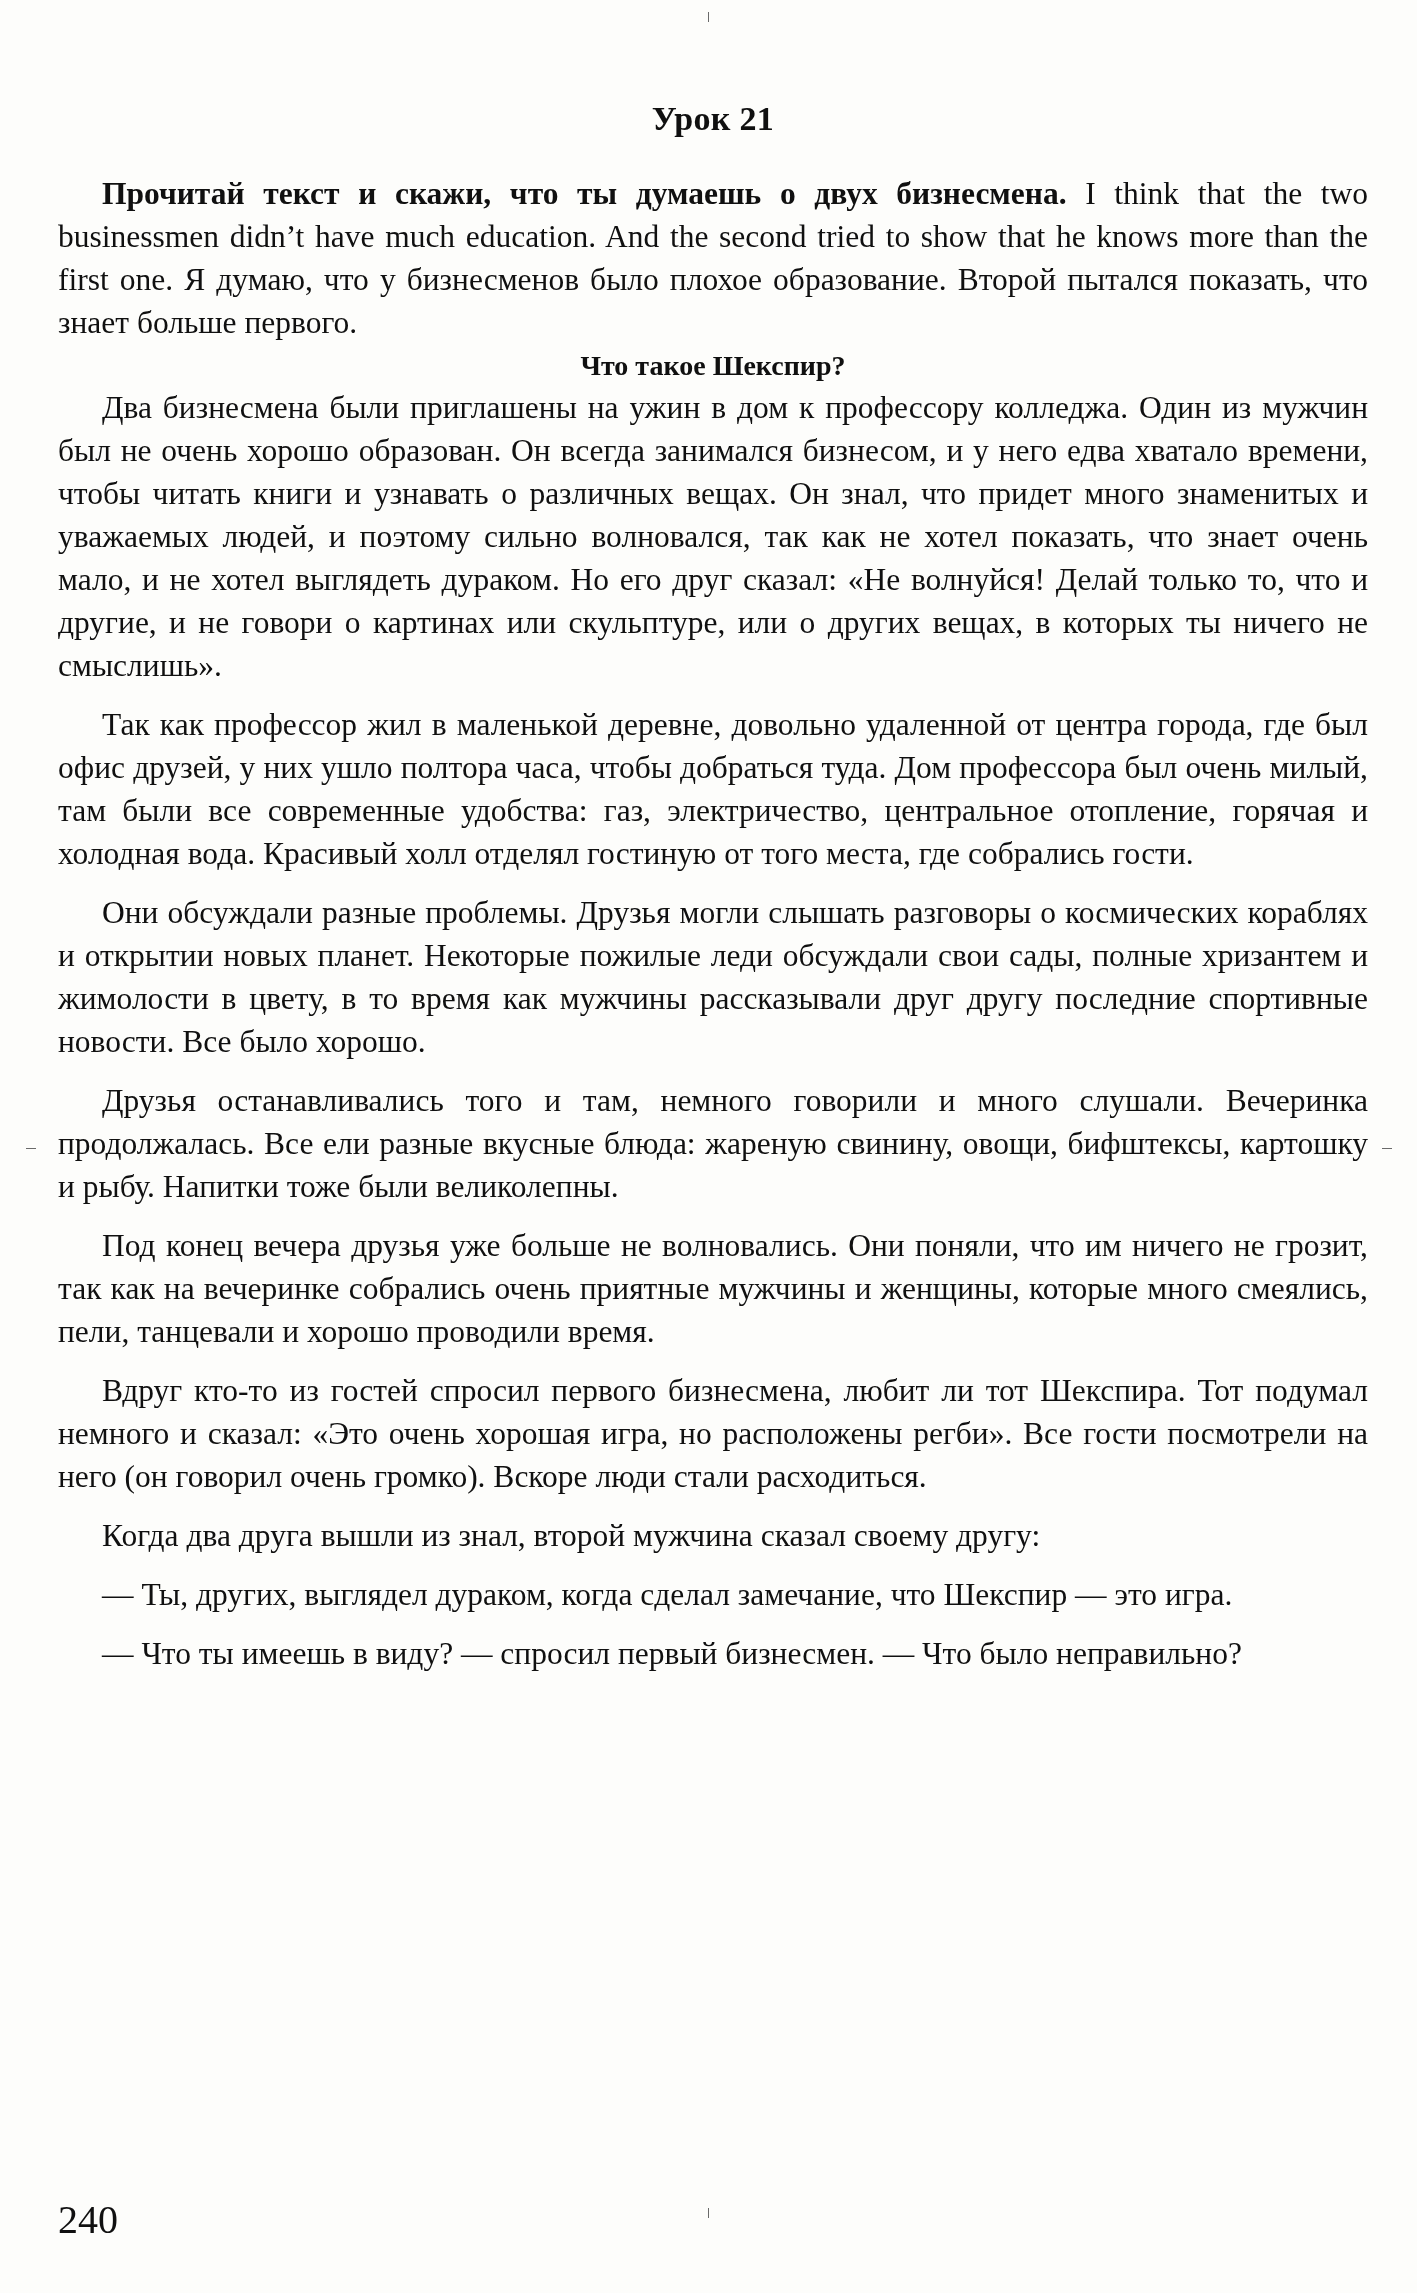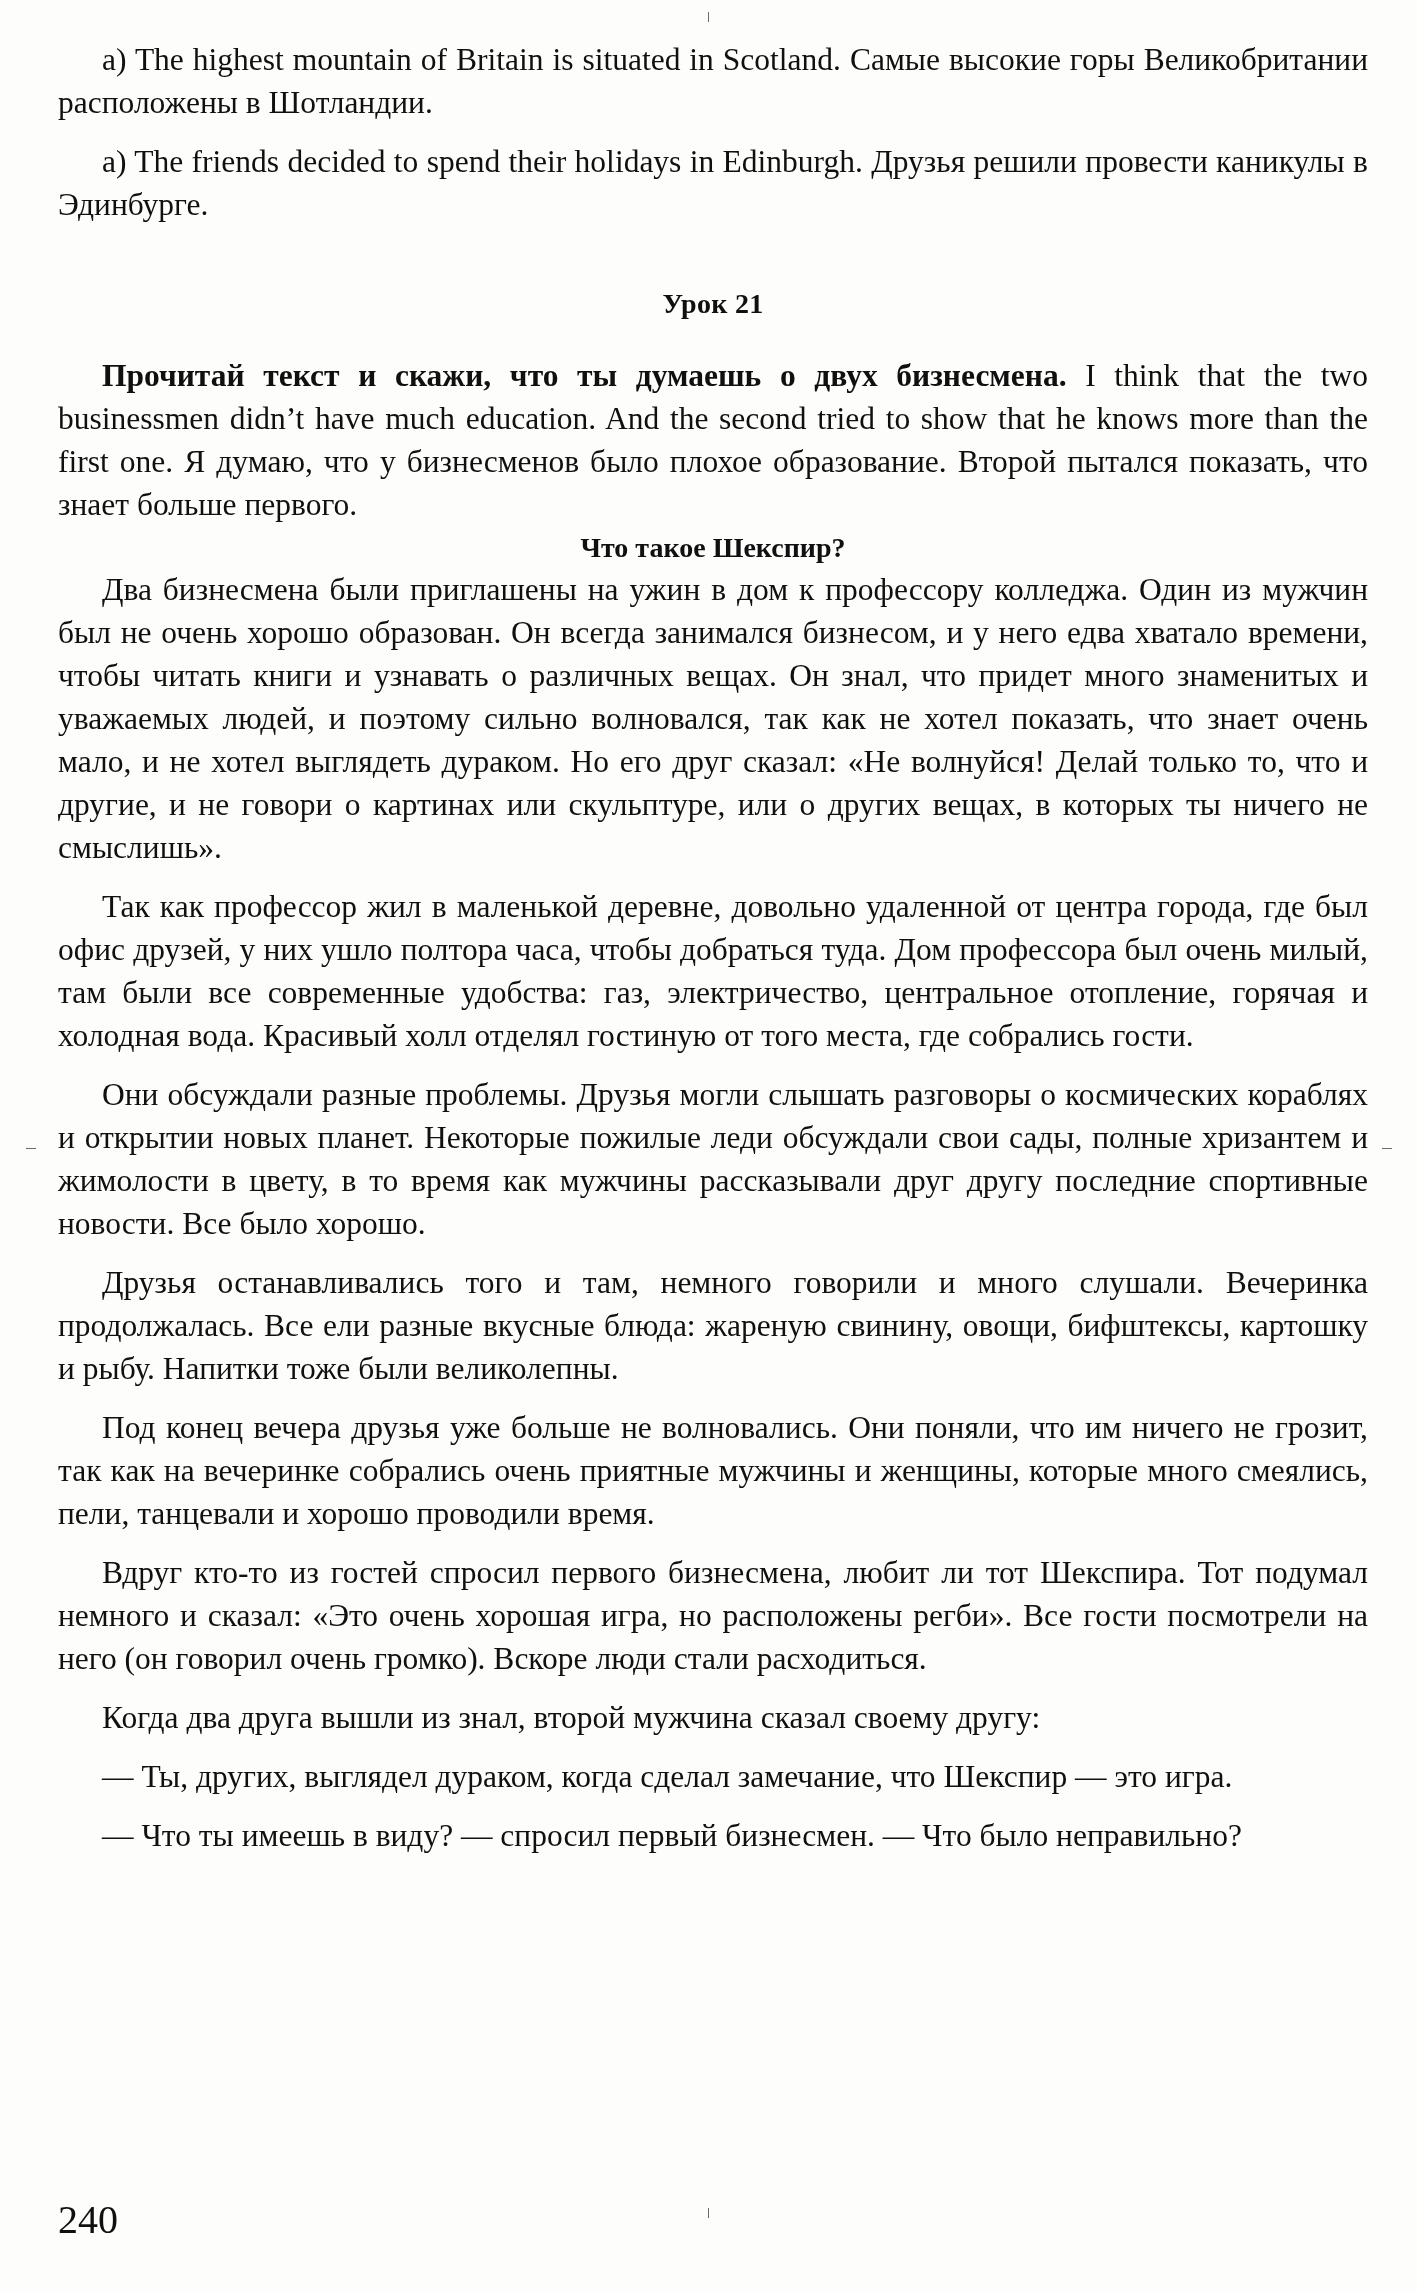"a) The highest mountain of" div.first-group { html: <div> <p>a) The highest mountain of Britain is situated in Scotland. Самые высокие горы Великобритании расположены в Шотландии.</p> <p>a) The friends decided to spend their holidays in Edinburgh. Друзья решили провести каникулы в Эдинбурге.</p> </div> -> none }
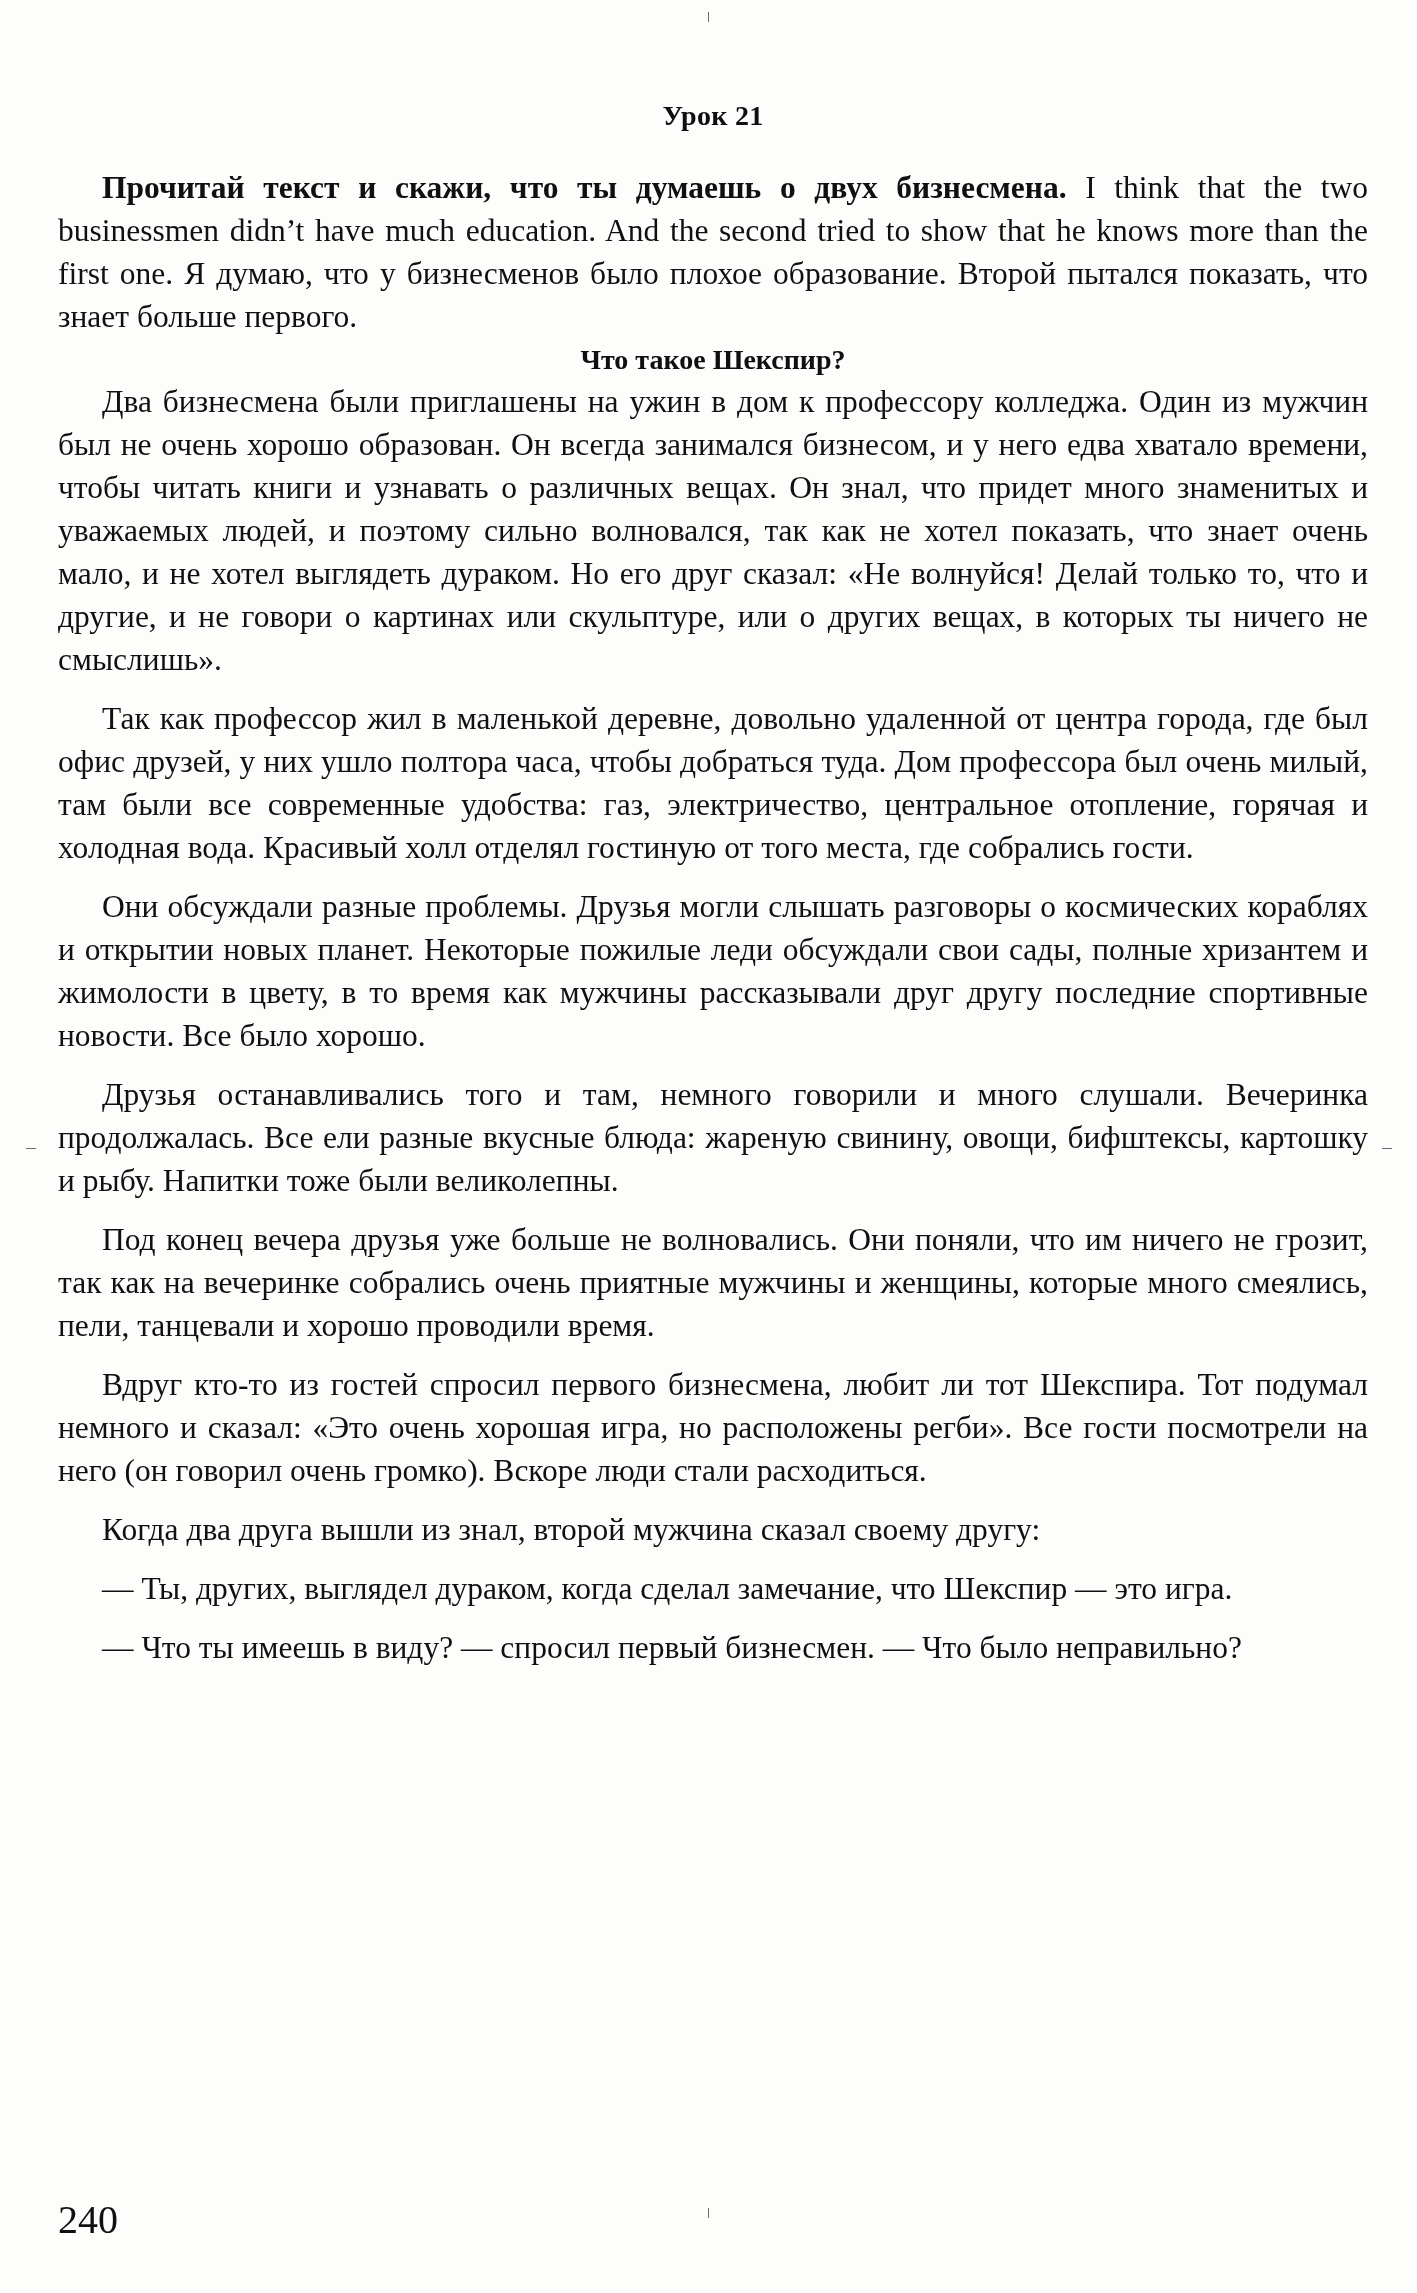"Урок 21" .lesson-title { font-size: 28px -> 34px }
